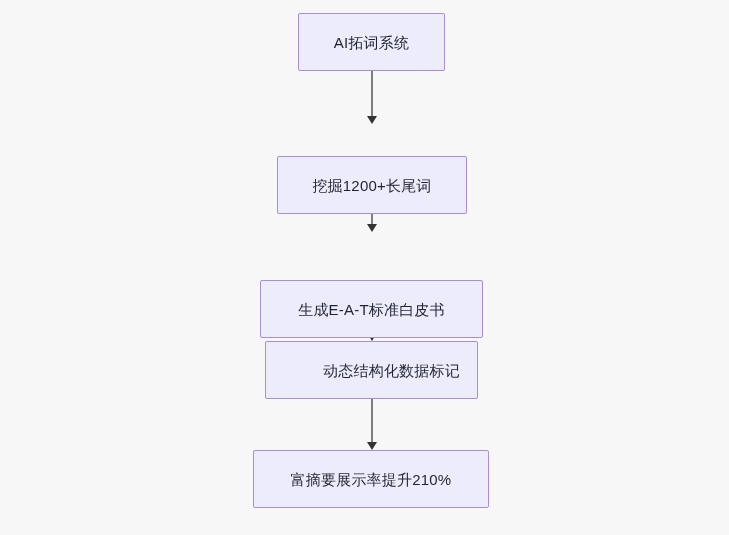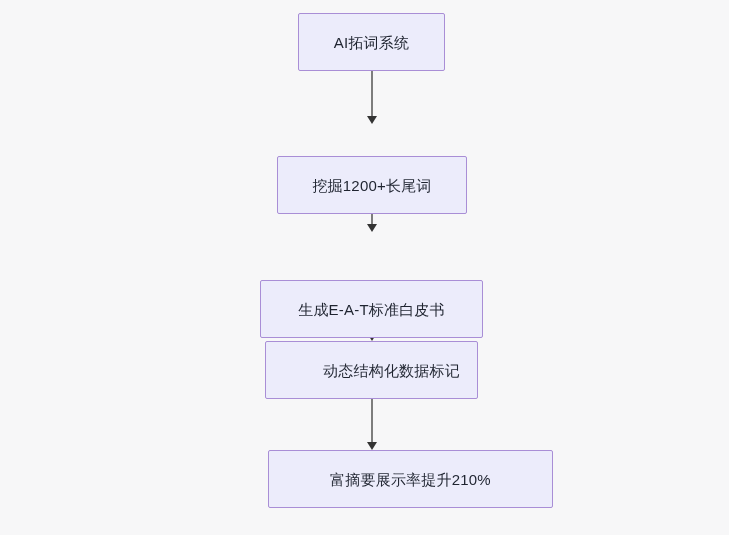"富摘要展示率提升210%" div.node { left: 268px -> 253px; width: 285px -> 236px }
